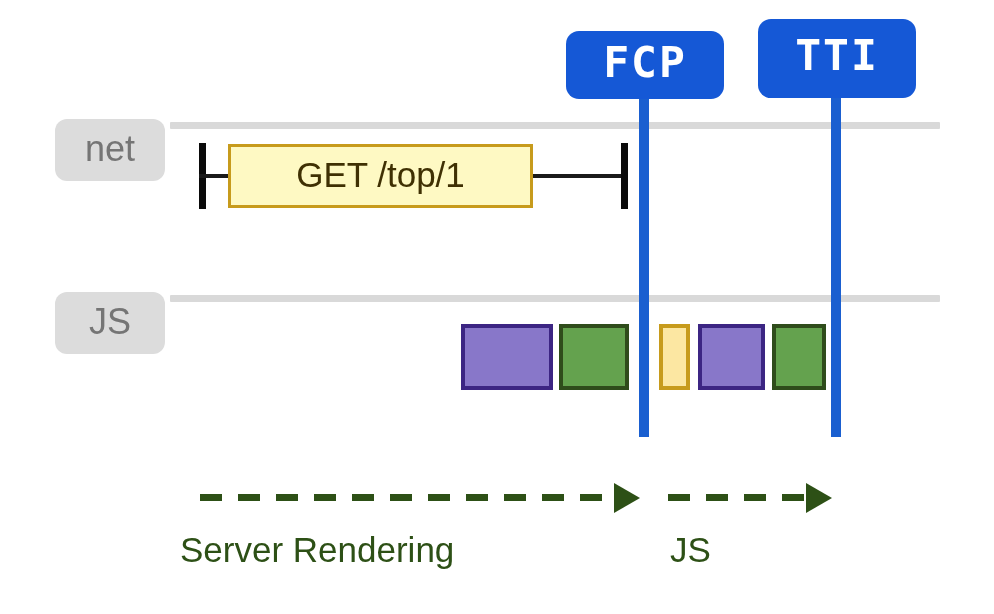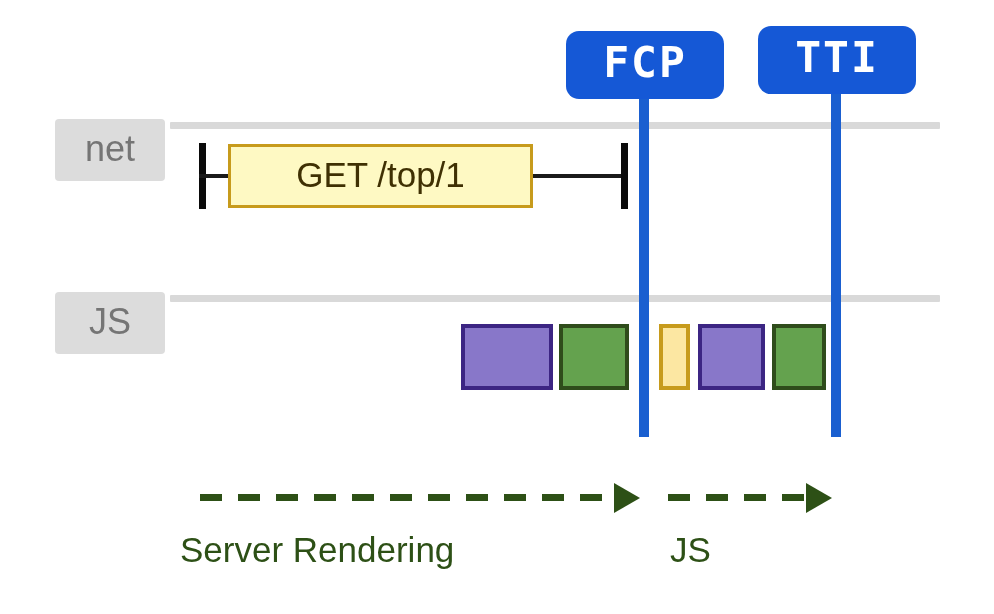"TTI" div.marker-badge { height: 68px -> 79px; top: 26px -> 19px }
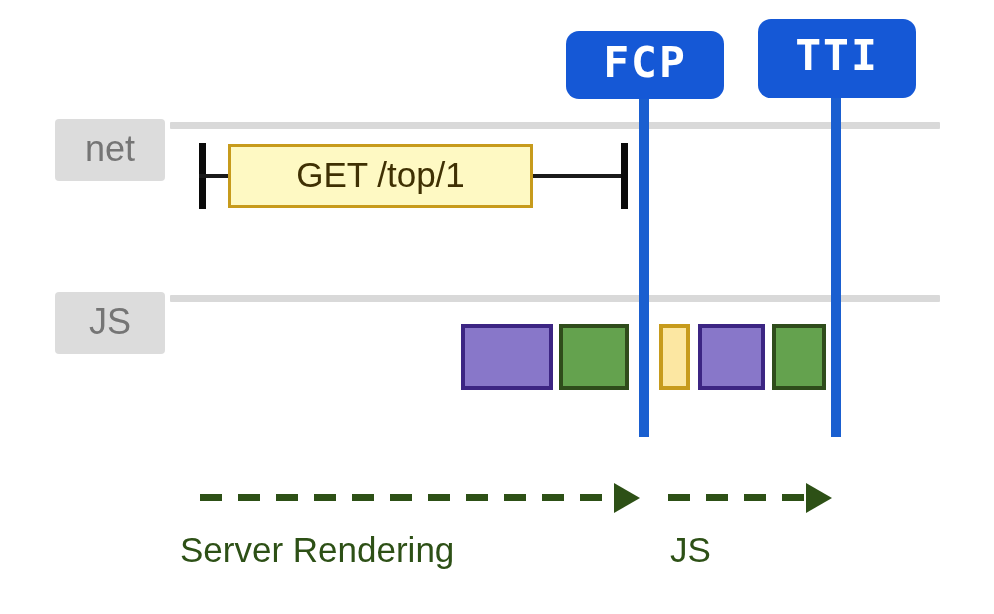"net" .lane-chip { border-radius: 4px -> 12px }
